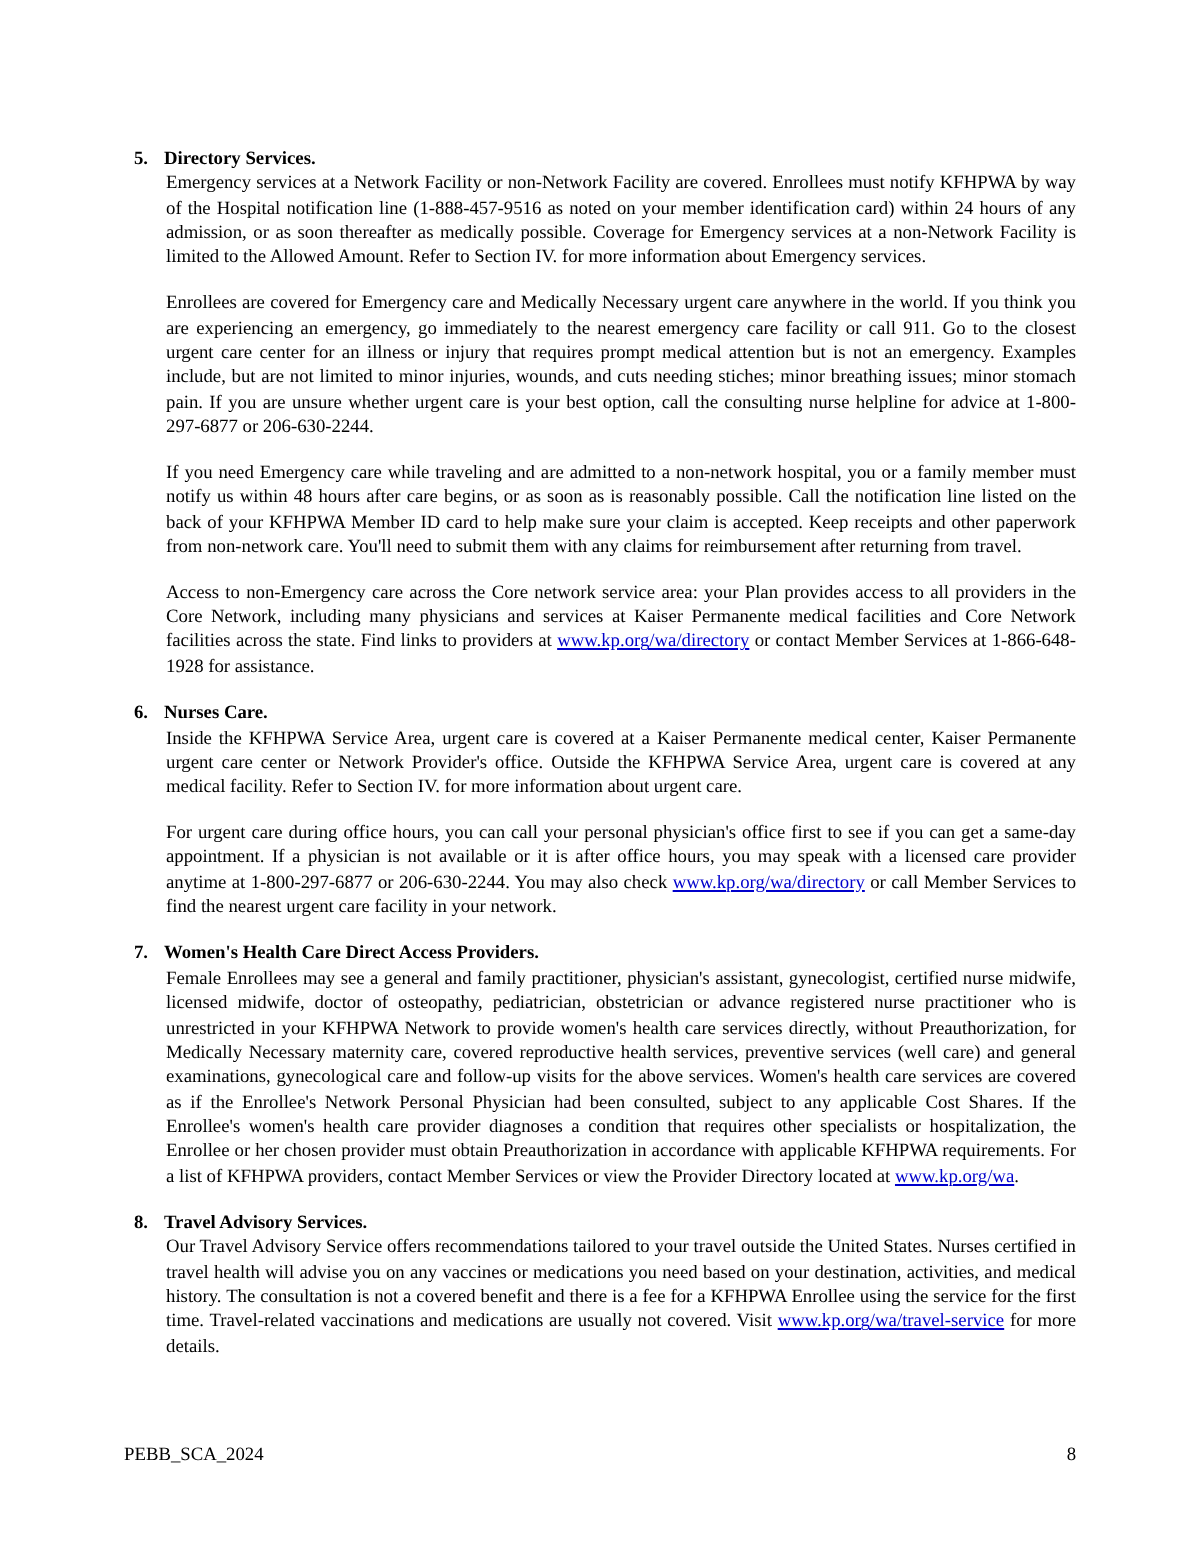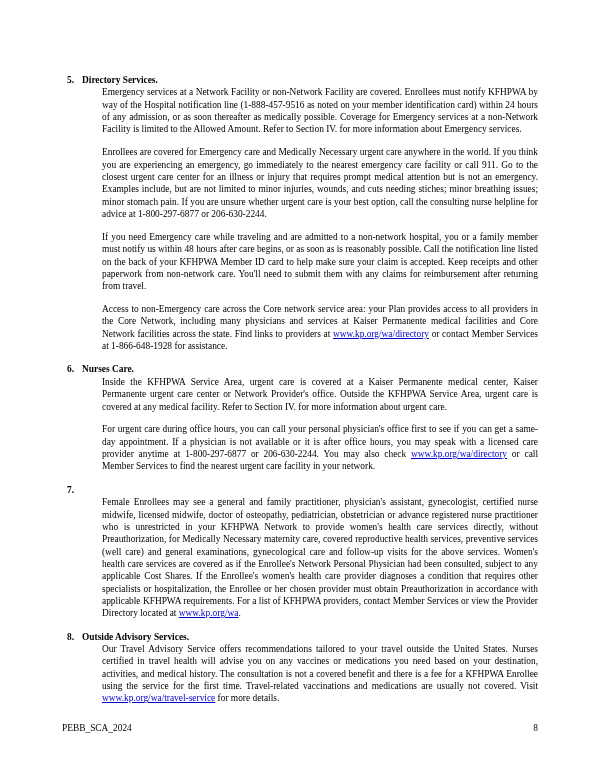"Emergency services at a Network" .body-block { margin-left: 40px -> 21px }
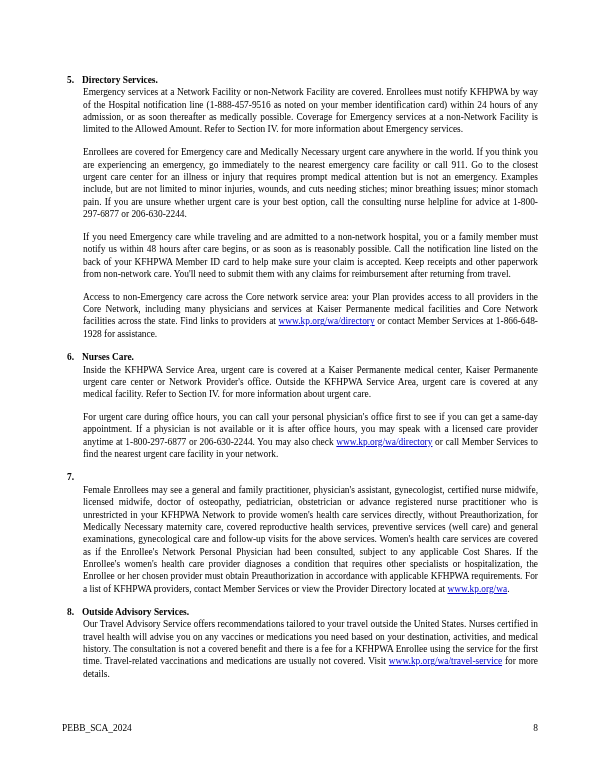"Women's Health Care Direct Access" span.sec-title { html: none -> <span>Women's Health Care Direct Access Providers.</span> }
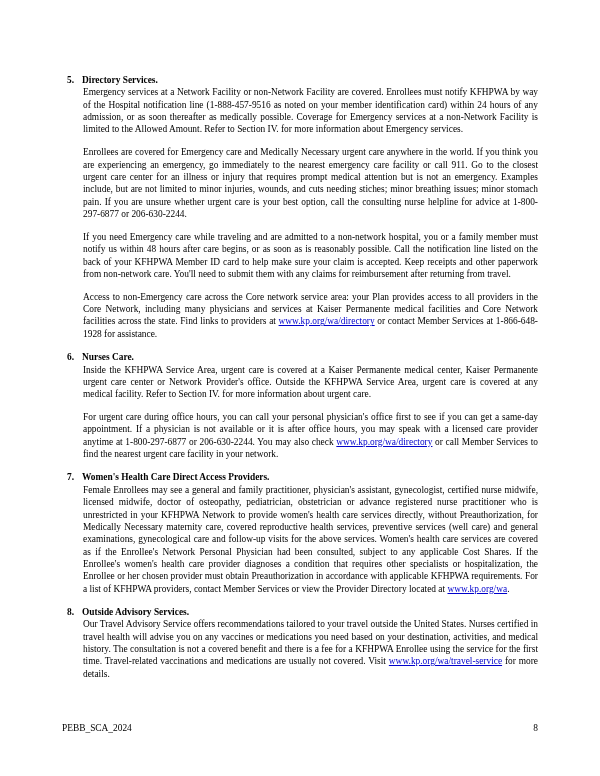"Outside Advisory Services." span.sec-title { text: Outside -> Travel }
